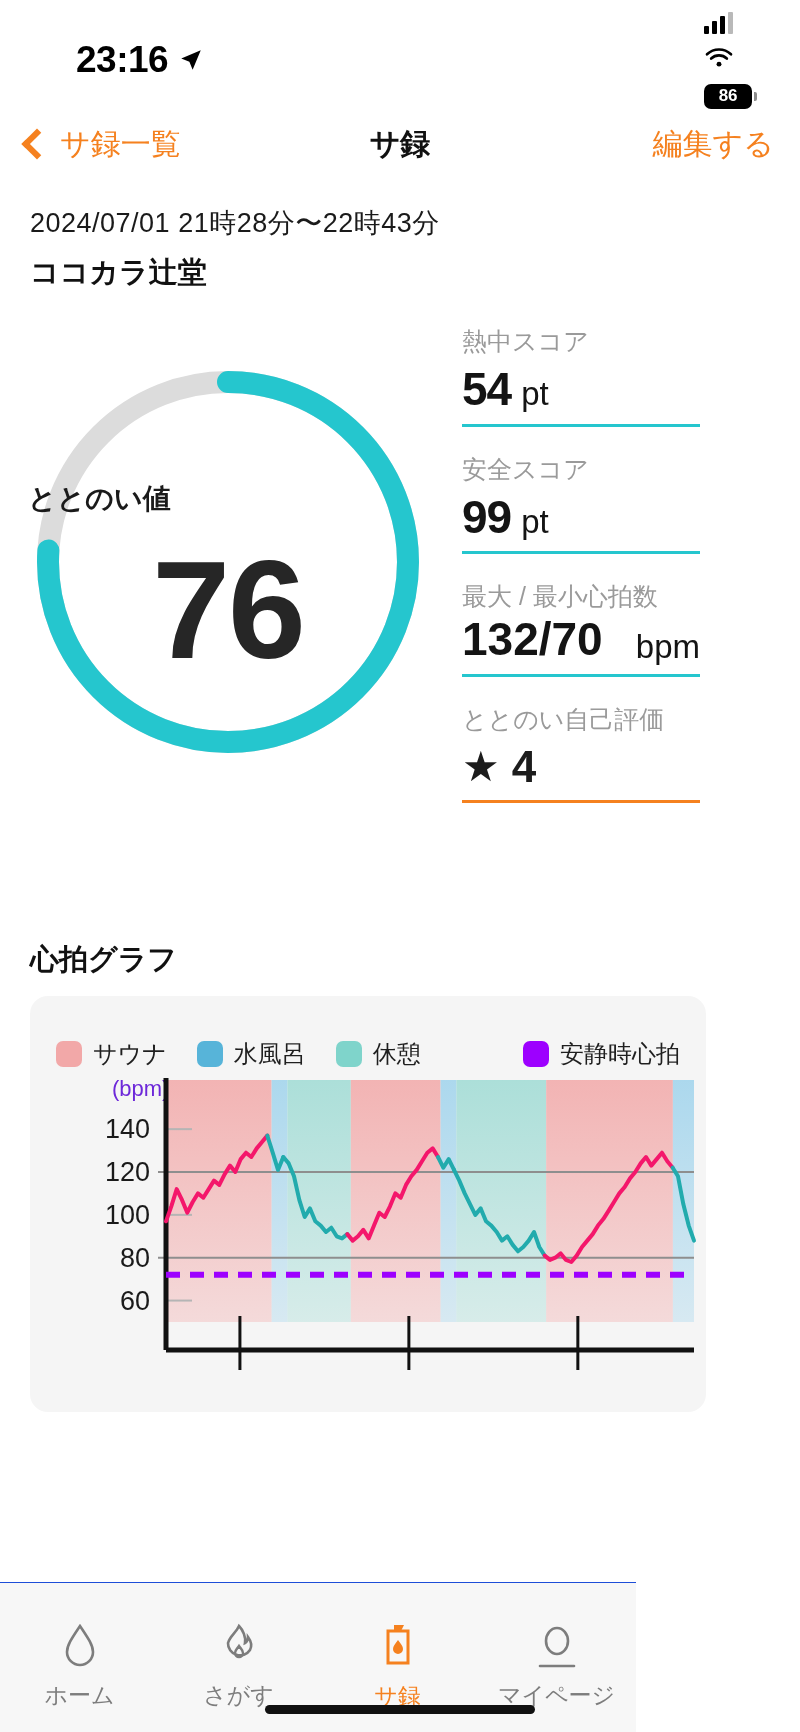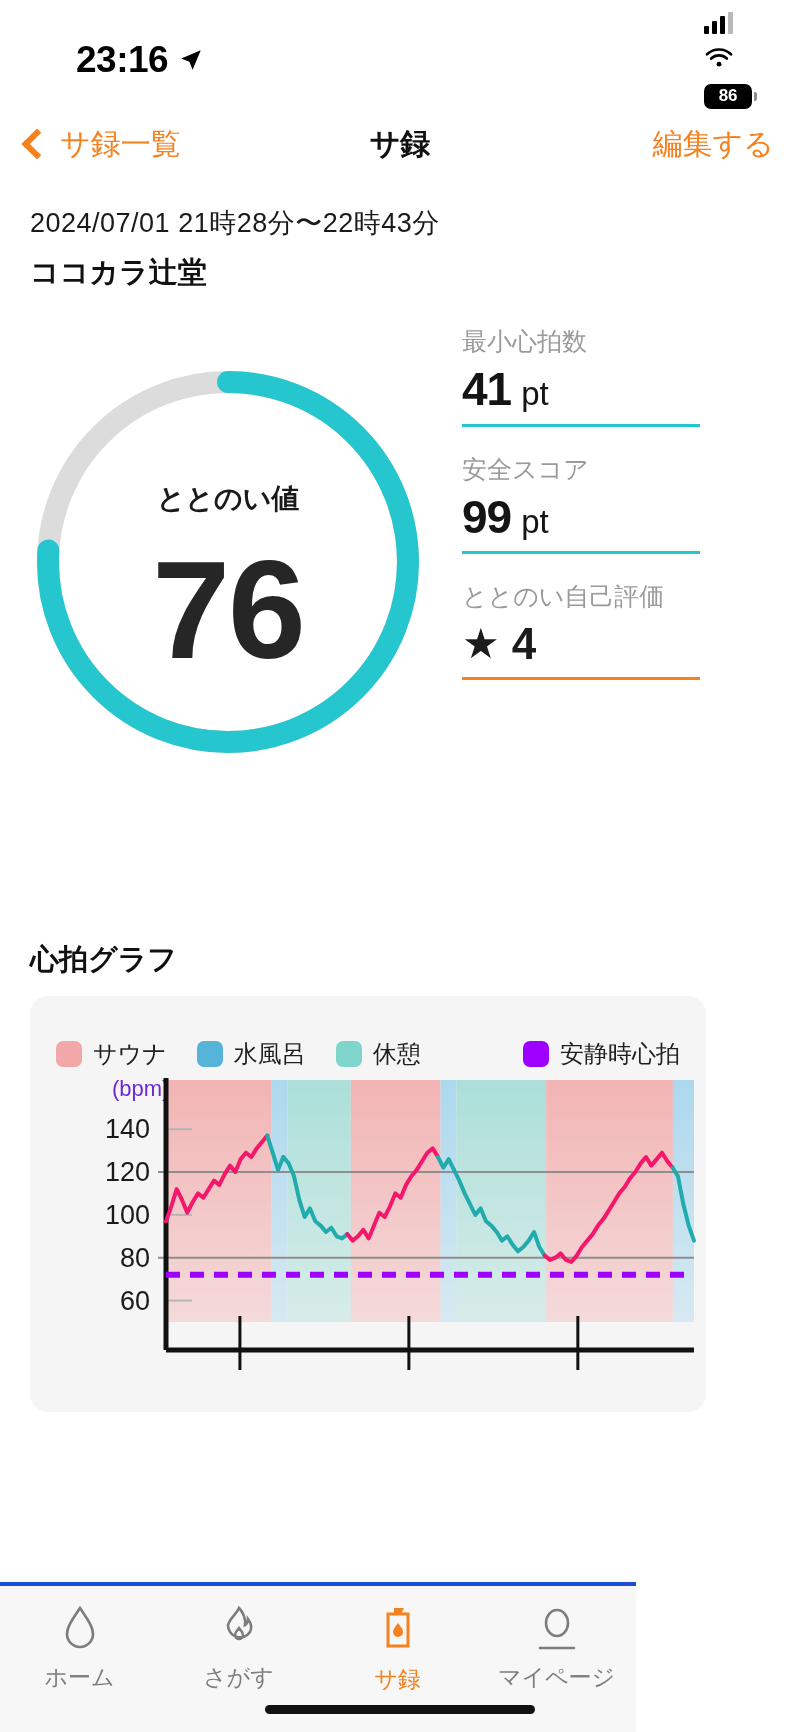"最小心拍数" div.stat-label { text: 最小心拍数 -> 熱中スコア }
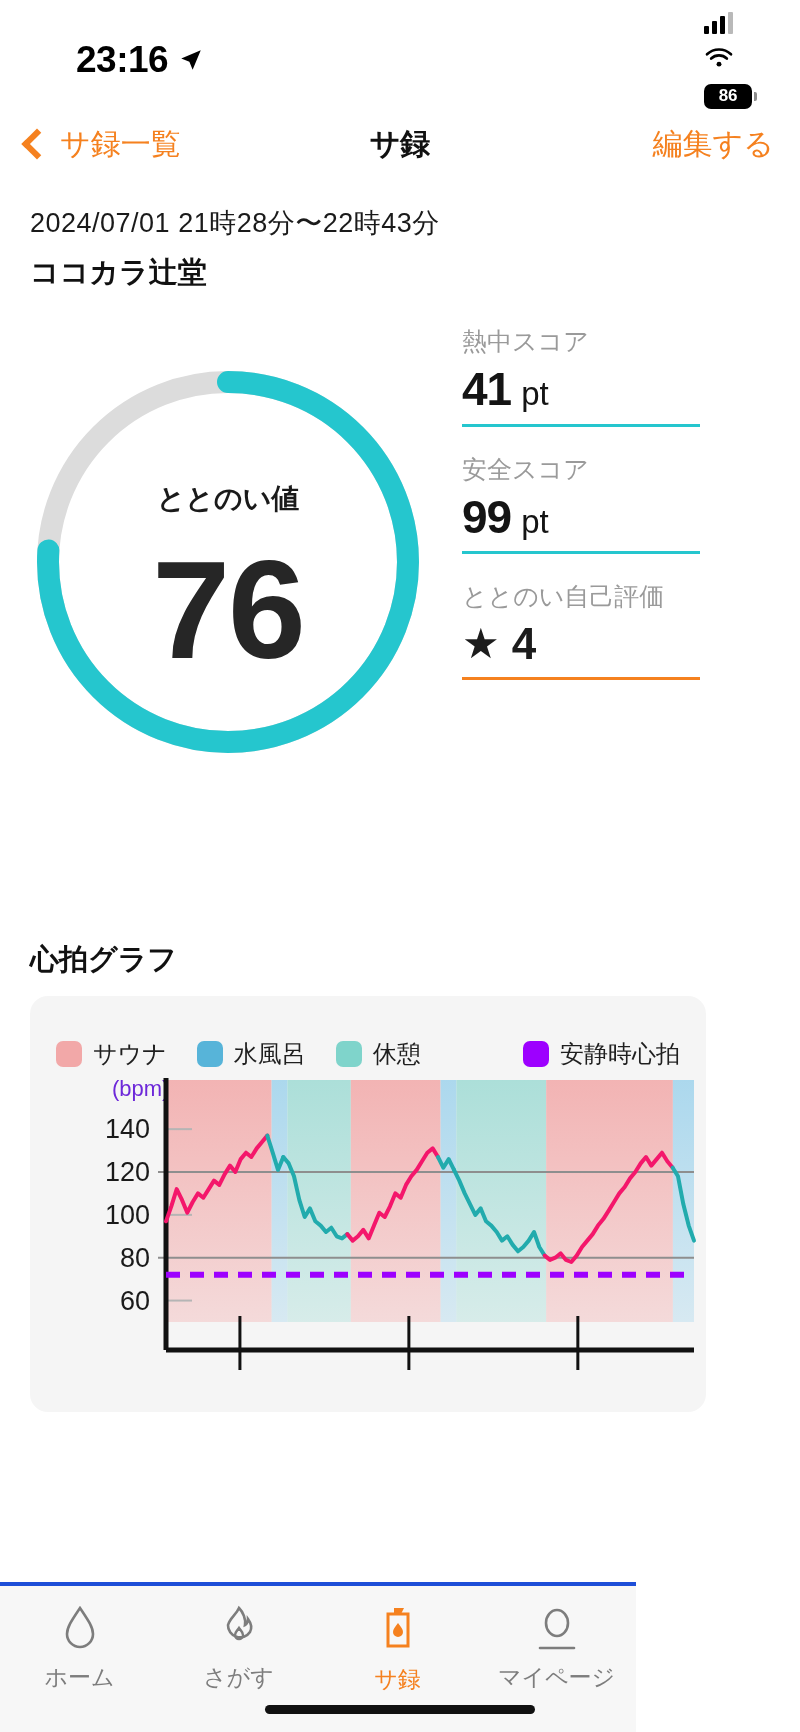"41" div.stat-val { text: 41 -> 54 }
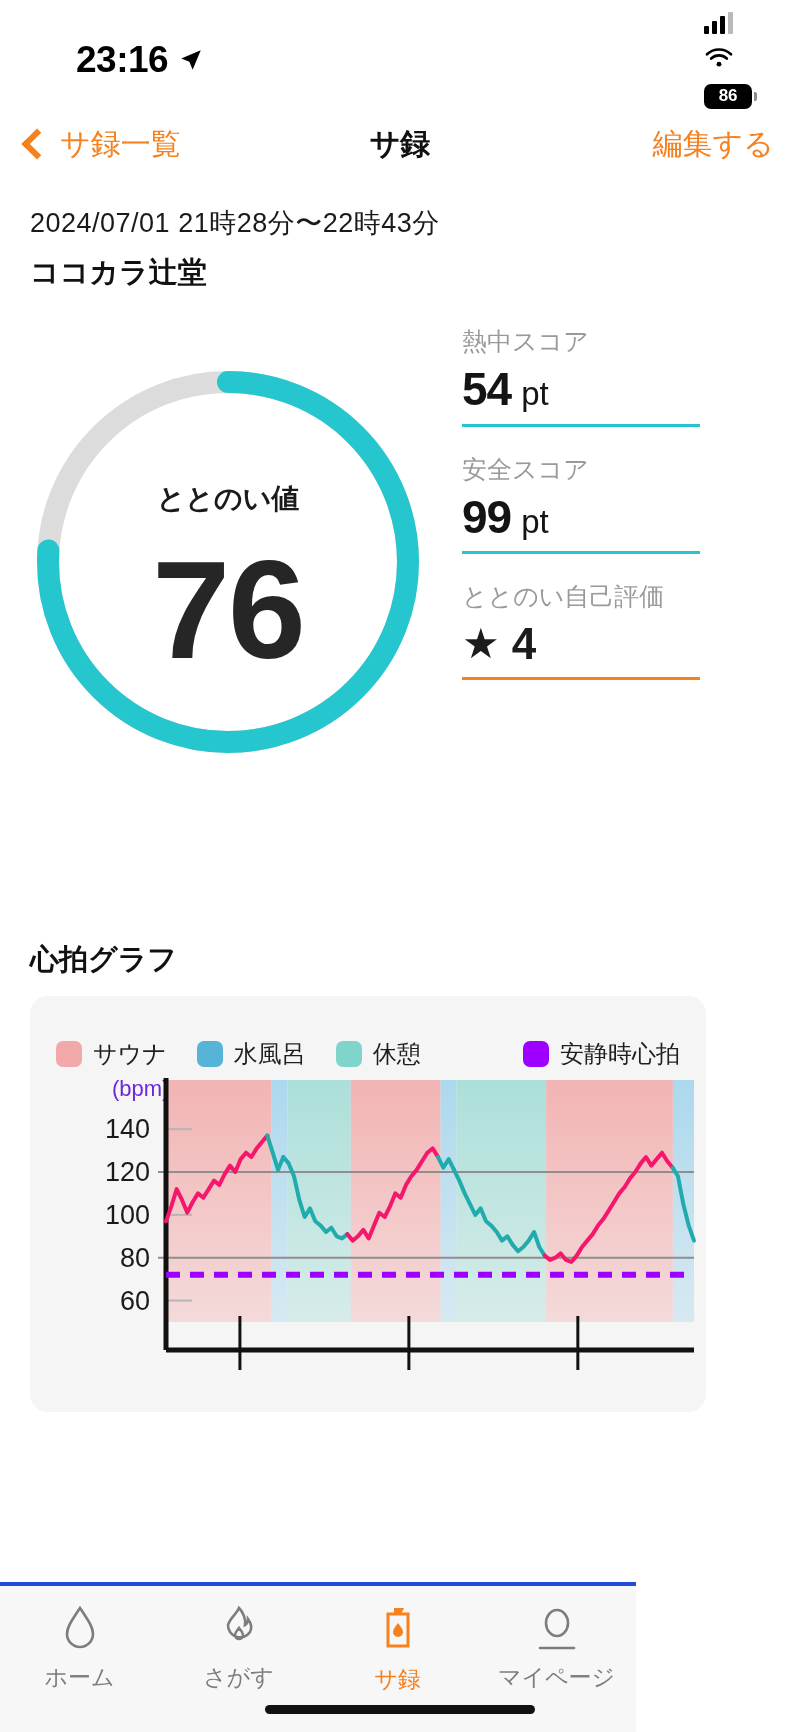"ととのい値" .gauge-label { text-align: center -> none }
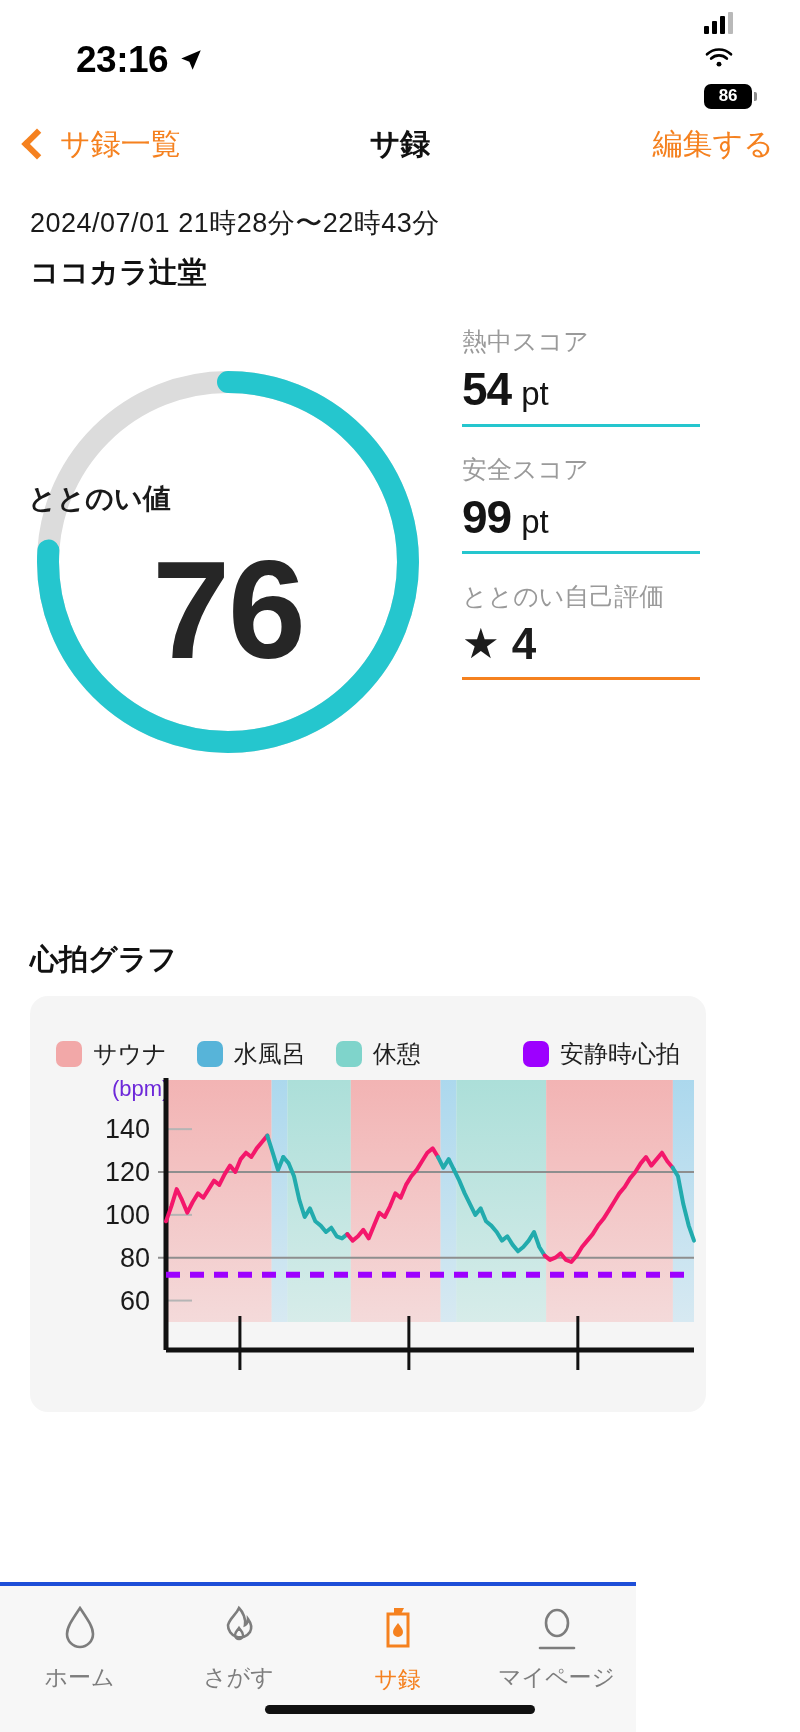"最大 / 最小心拍数" div.stat { html: none -> <div> <div>最大 / 最小心拍数</div> <div> <div>132/70</div> <div>bpm</div> </div> <div></div> </div> }
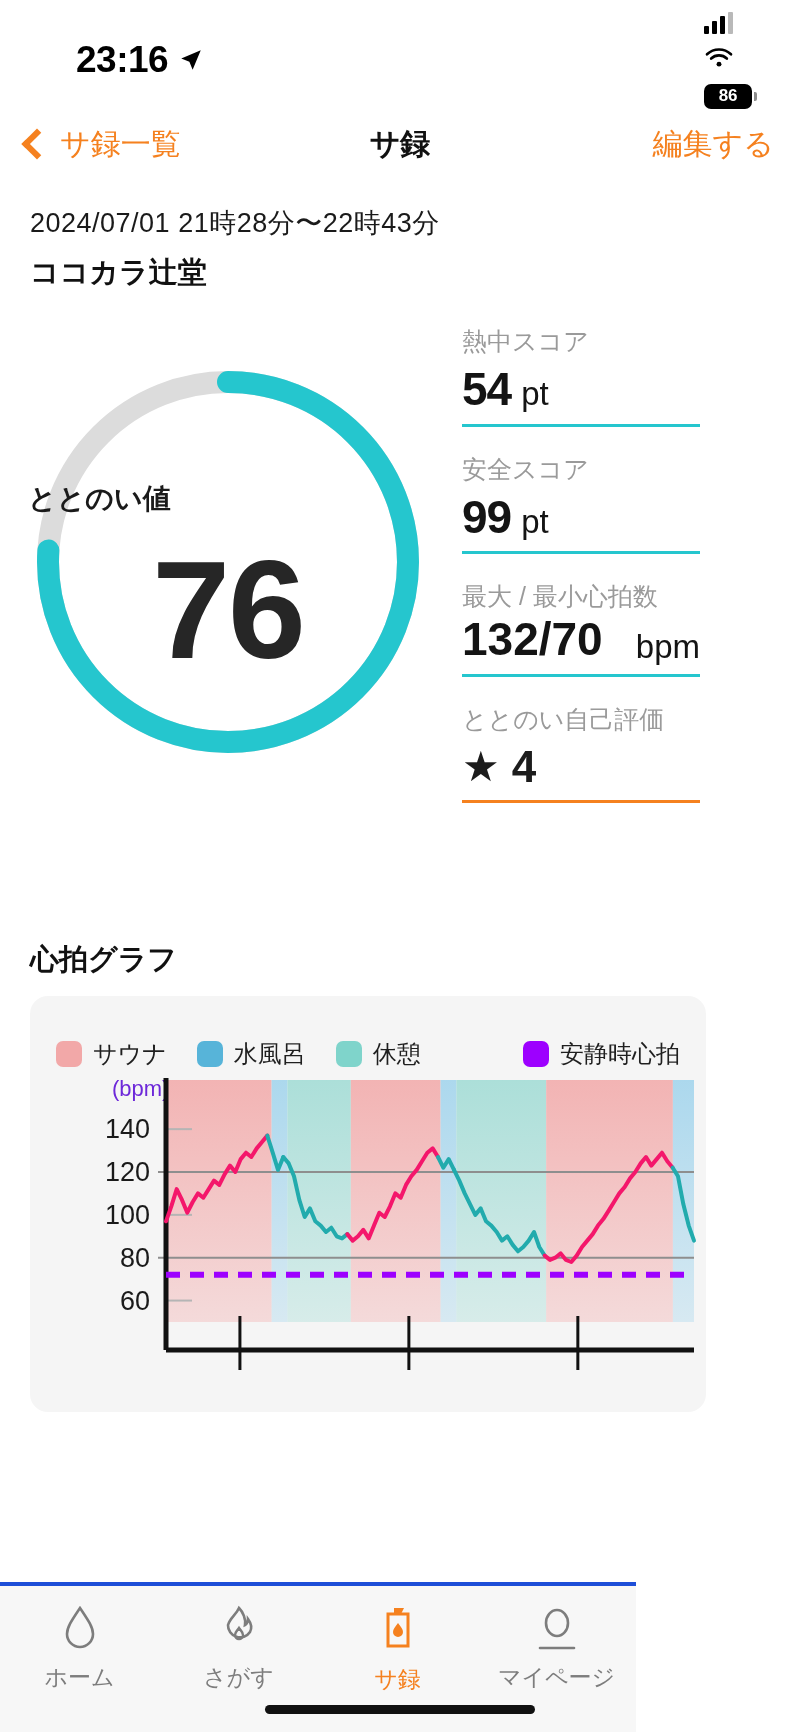"ホーム" .tabbar { align-items: flex-start -> center; border-top: 4px solid #1d4ed8 -> 1px solid #1d4ed8 }
